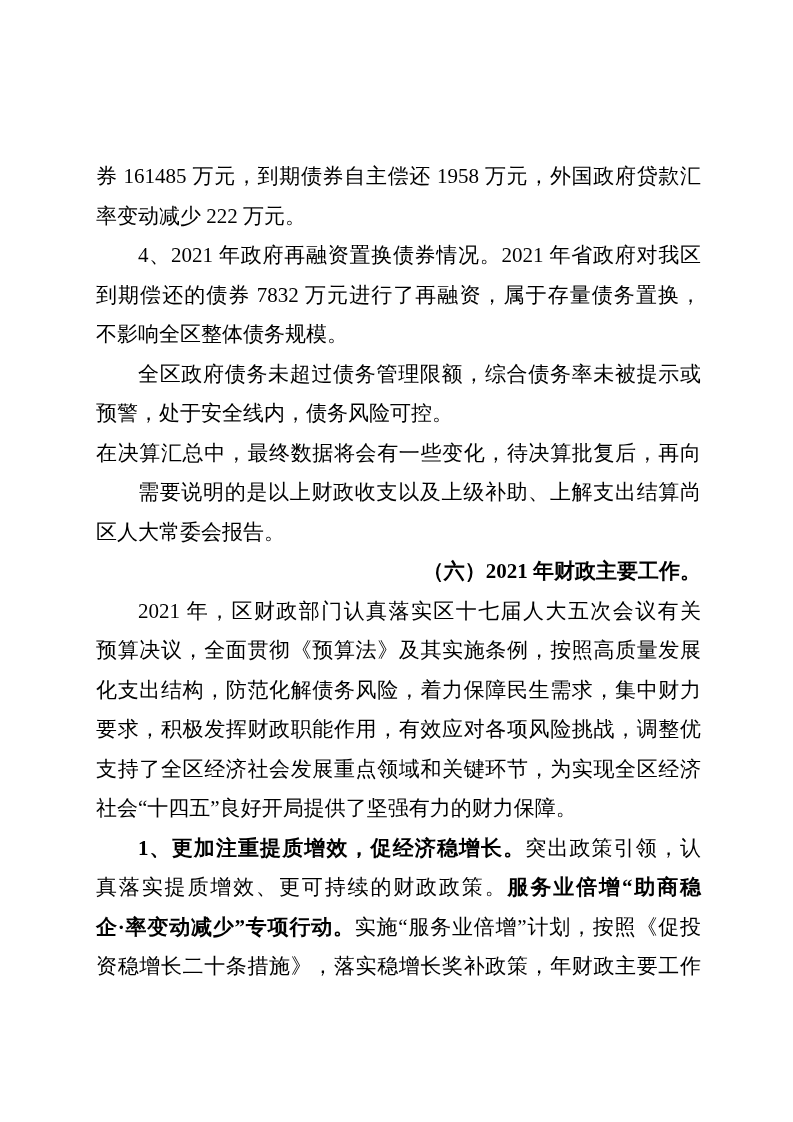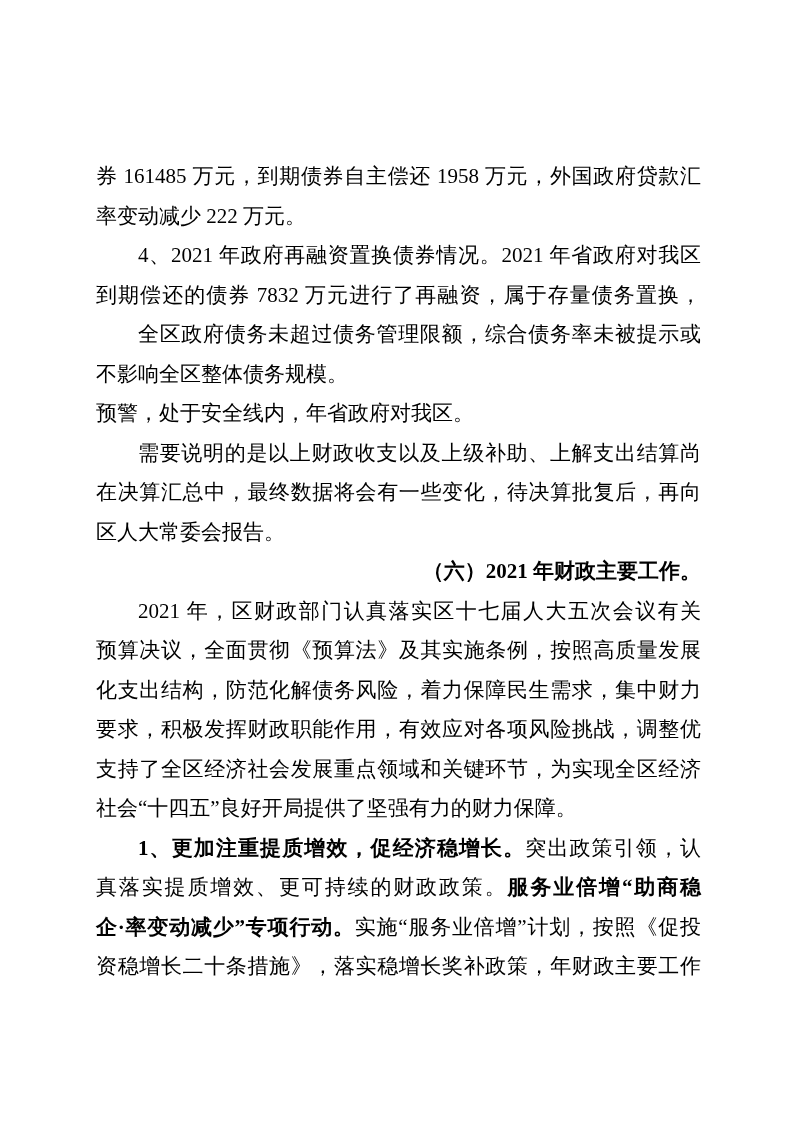"全区政府债务未超过债务管理限额，综合债务率未被提示或" div.line { order: before "不影响全区整体债务规模。" -> after "不影响全区整体债务规模。" }
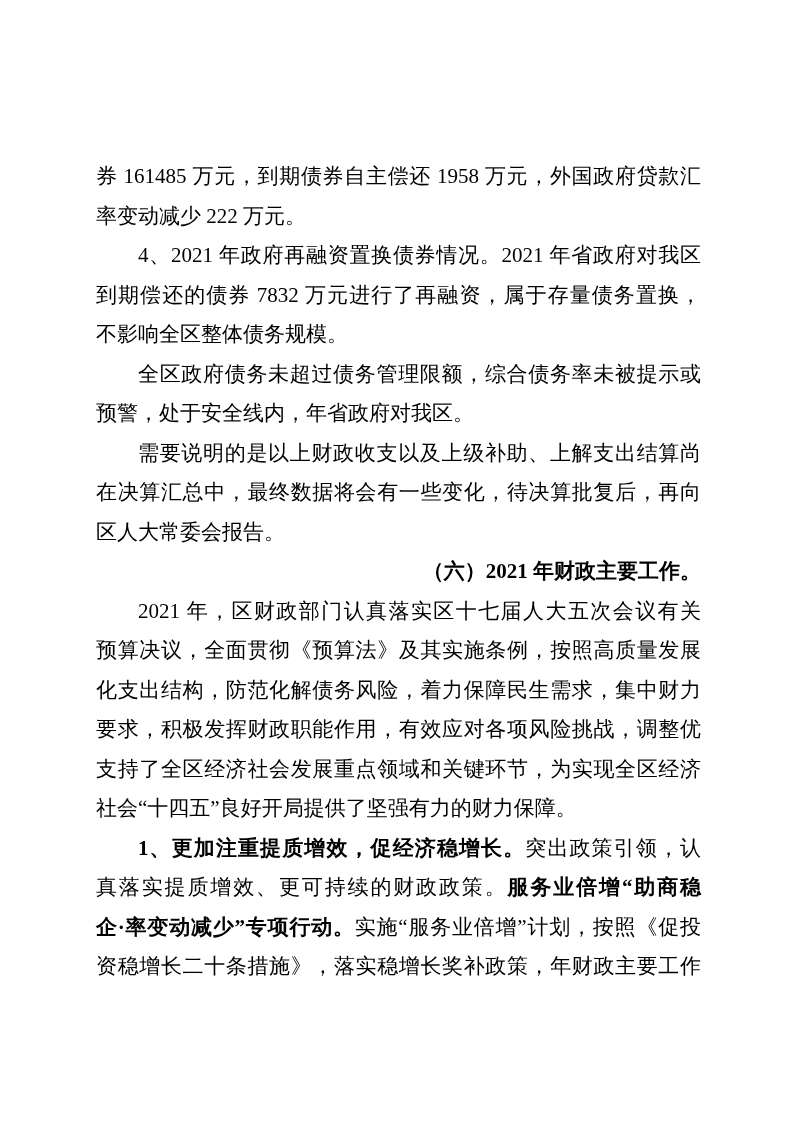"预警，处于安全线内，年省政府对我区。" span.seg { text: 年省政府对我区 -> 债务风险可控 }
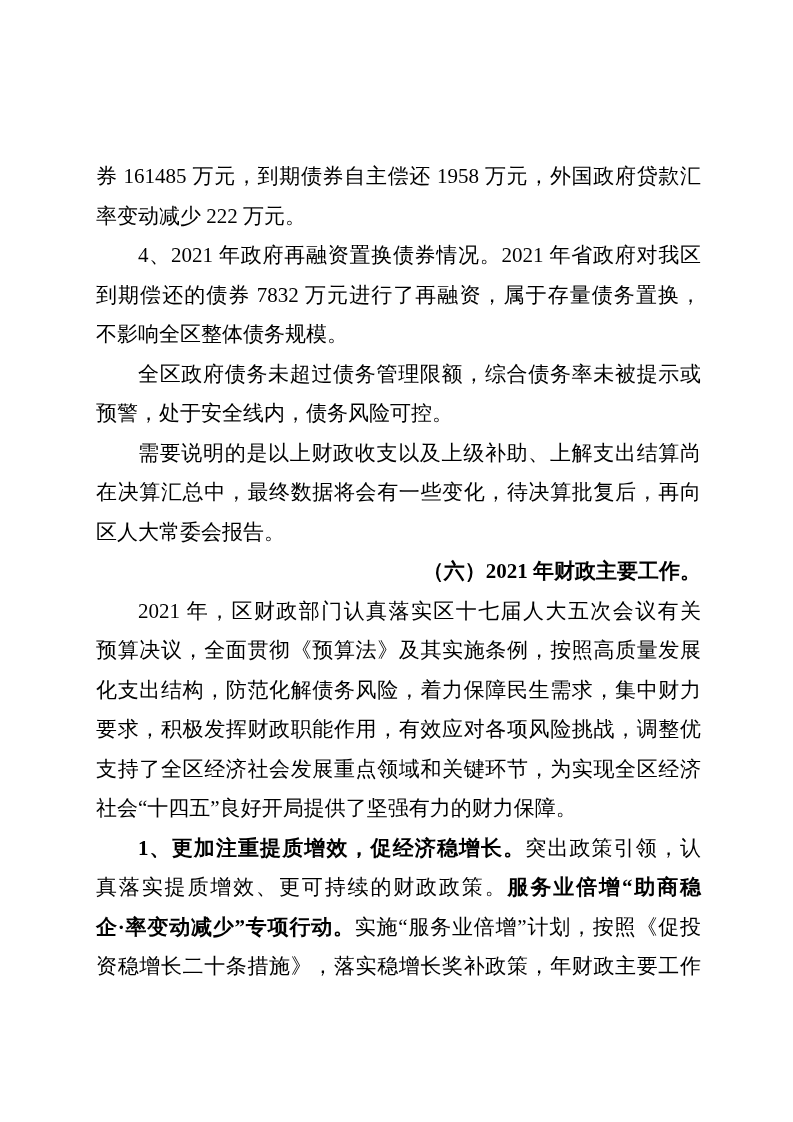"需要说明的是以上财政收支以及上级补助、上解支出结算尚" div.line { order: before "在决算汇总中，最终数据将会有一些变化，待决算批复后，再向" -> after "在决算汇总中，最终数据将会有一些变化，待决算批复后，再向" }
